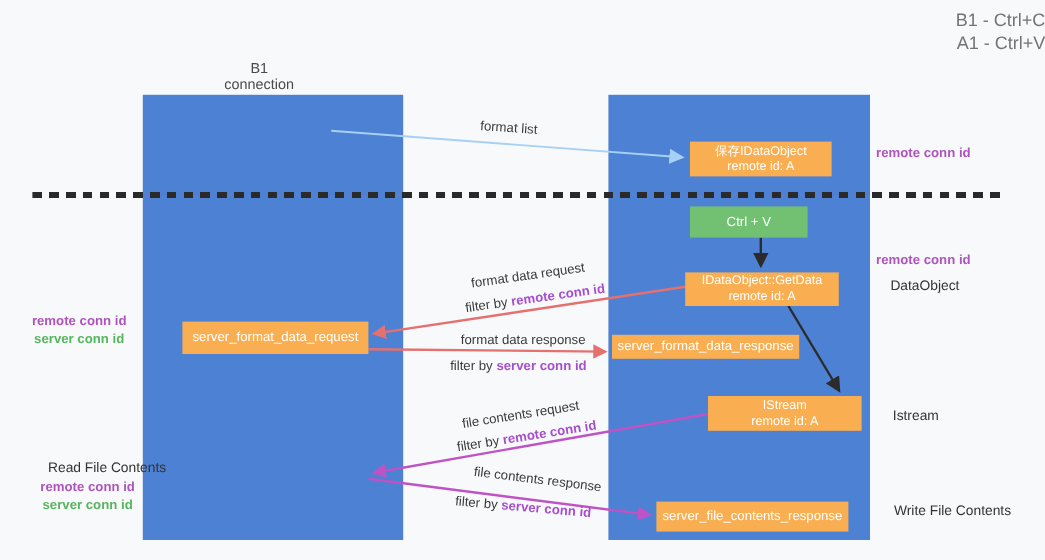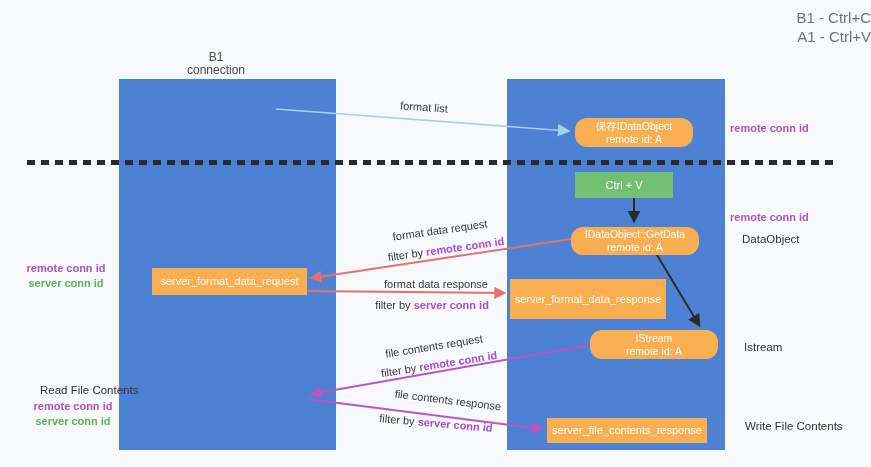"保存IDataObject" .node.orange.two-line { border-radius: 12px -> none }
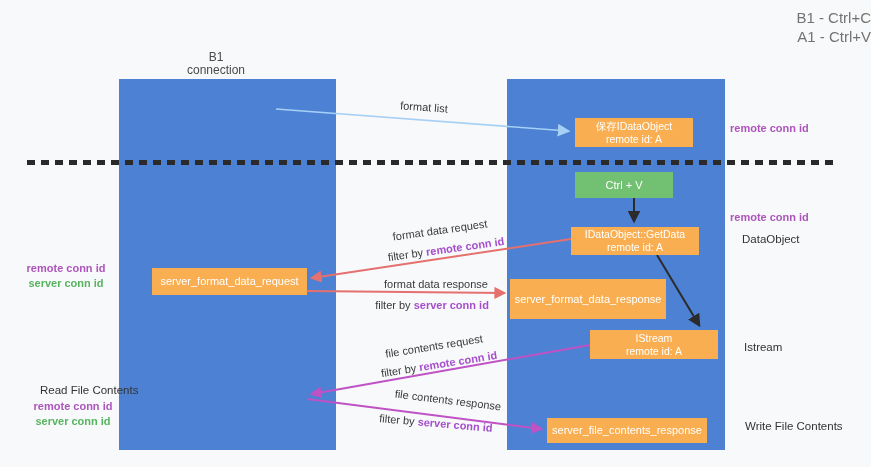"server_format_data_response" div.node { height: 40px -> 20px }
